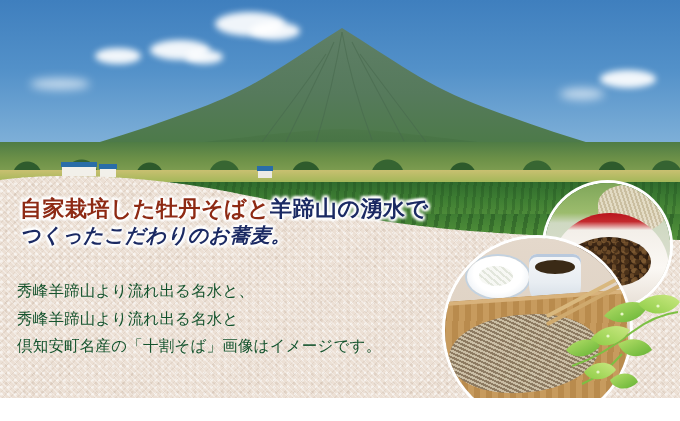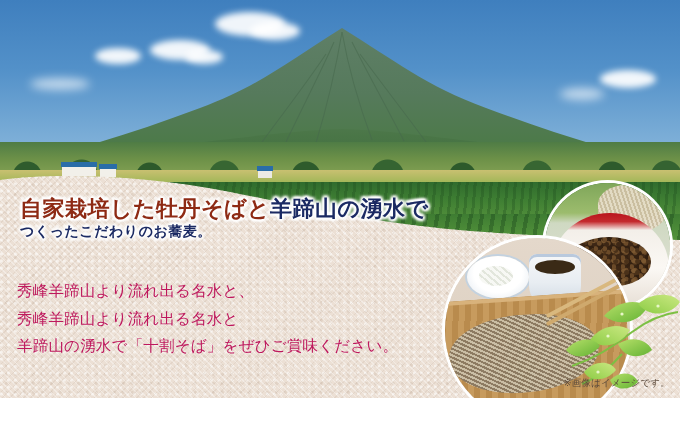"つくったこだわりのお蕎麦。" .headline .ln2 { font-size: 14px -> 20px; font-style: none -> italic }
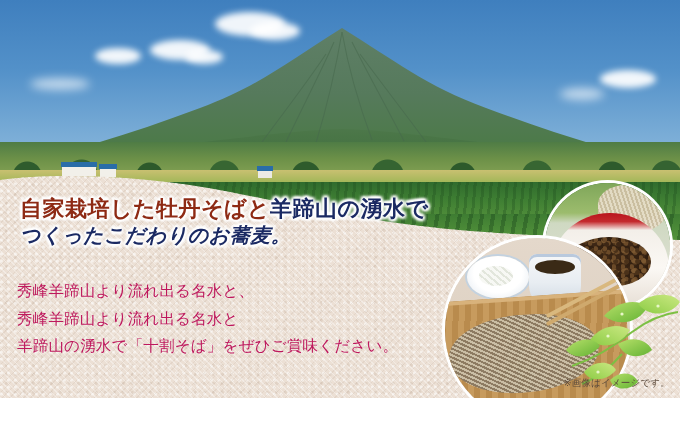"秀峰羊蹄山より流れ出る名水と、" .body-copy { color: #be185d -> #14532d }
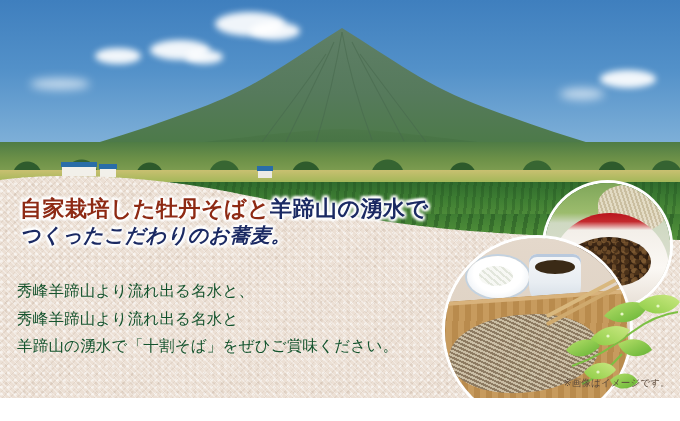"羊蹄山の湧水で「十割そば」をぜひご賞味ください。" p { text: 羊蹄山の湧水で「十割そば」をぜひご賞味ください -> 倶知安町名産の「十割そば」画像はイメージです }
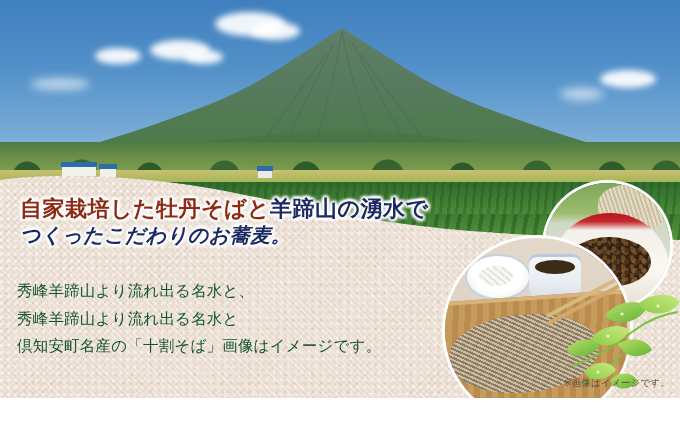"※画像はイメージです。" div.disclaimer { html: <div>※画像はイメージです。</div> -> none }
